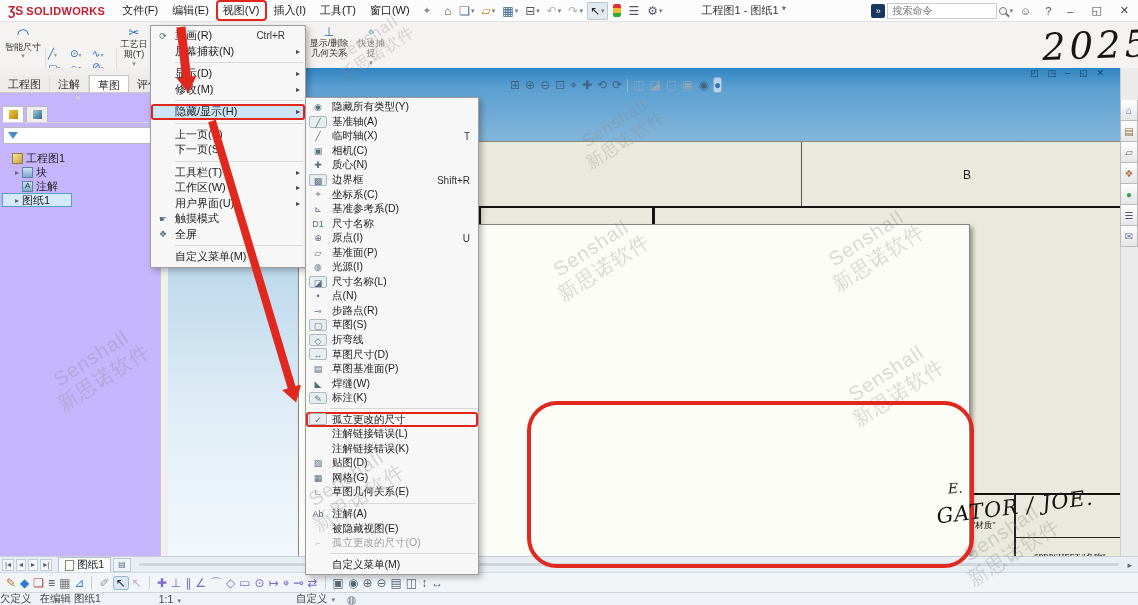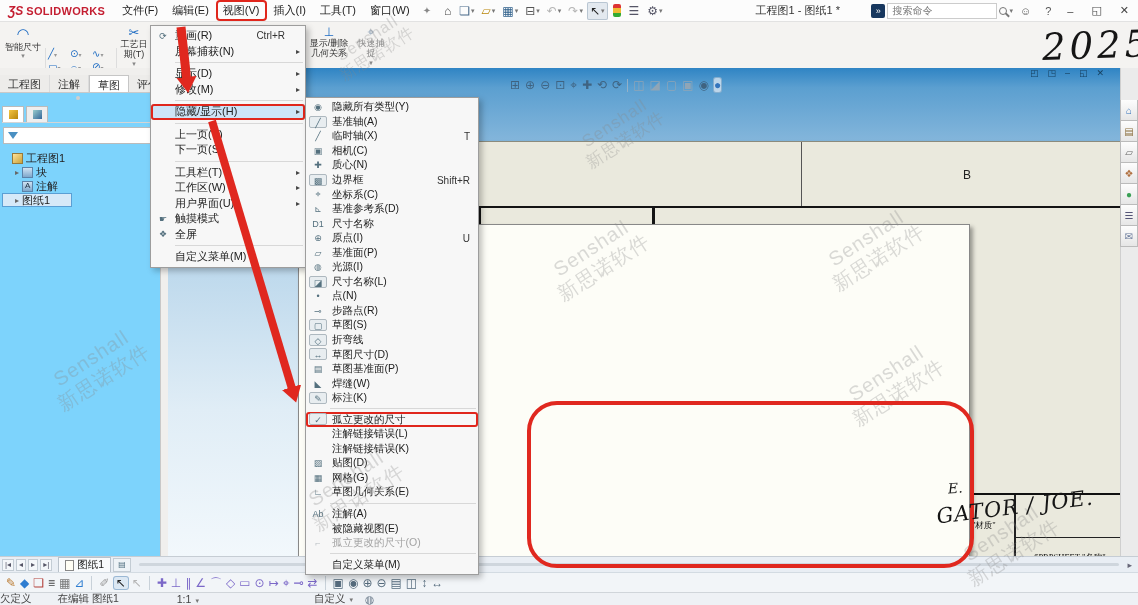"ƷS" .brand .bp { font-style: italic -> none }
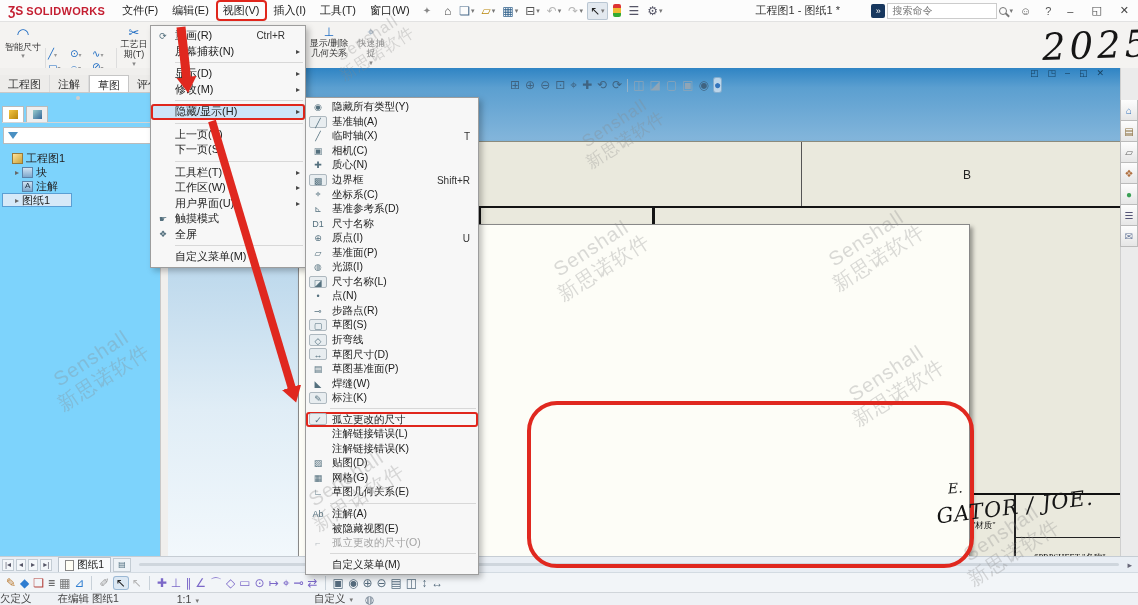"工程图1 - 图纸1 *" .tb-title { margin-left: 90px -> 36px }
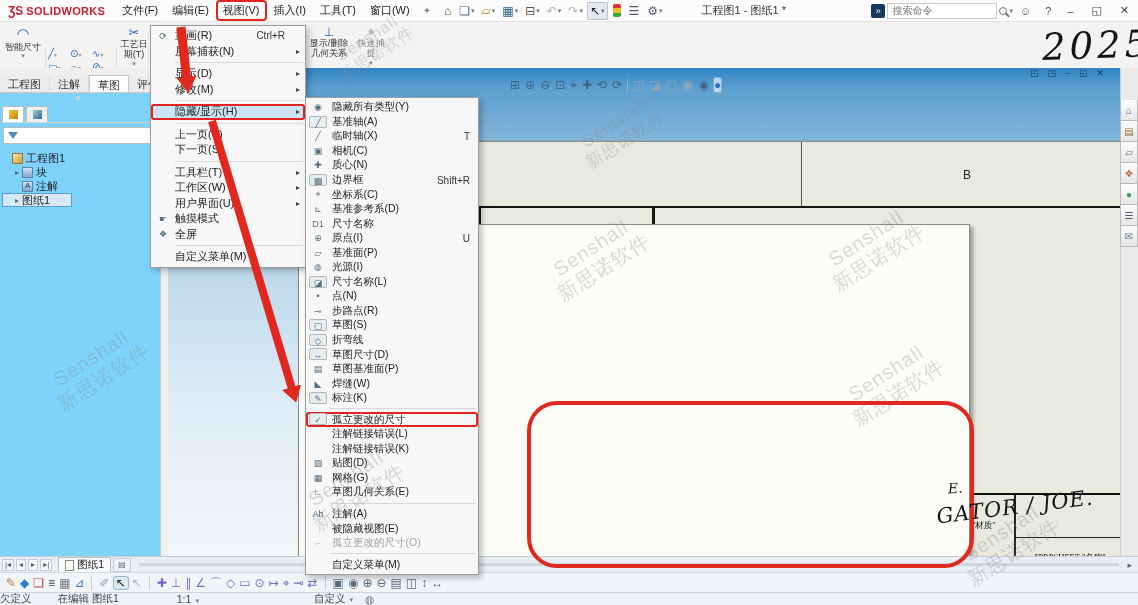"工程图1" .panel { background: #7dd3fc -> #c4b5fd }
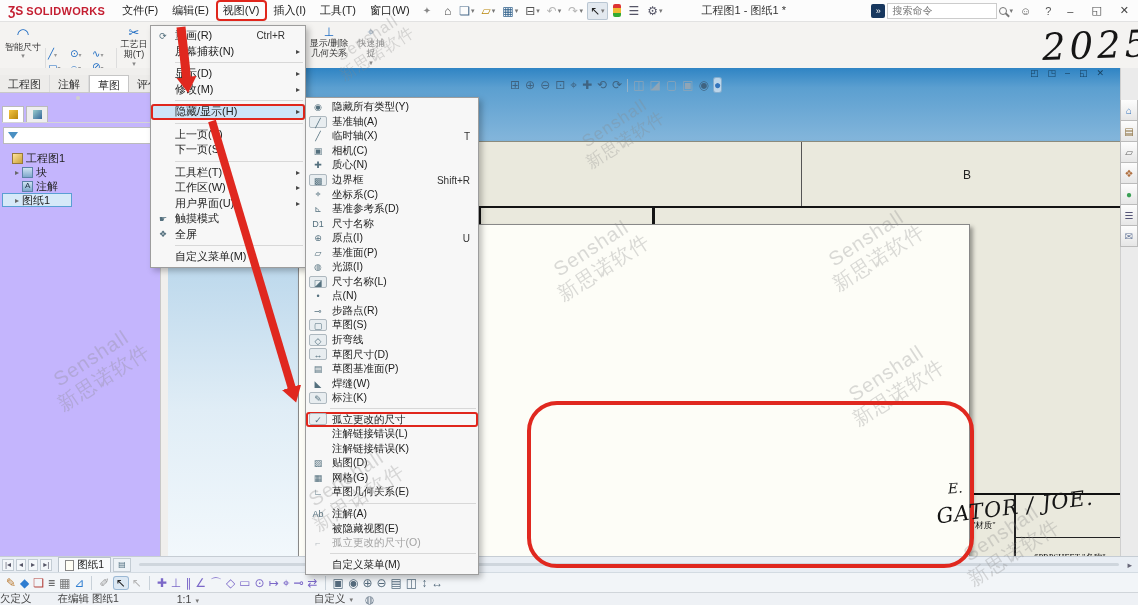"在编辑 图纸1" span.st { margin-left: 26px -> 8px }
